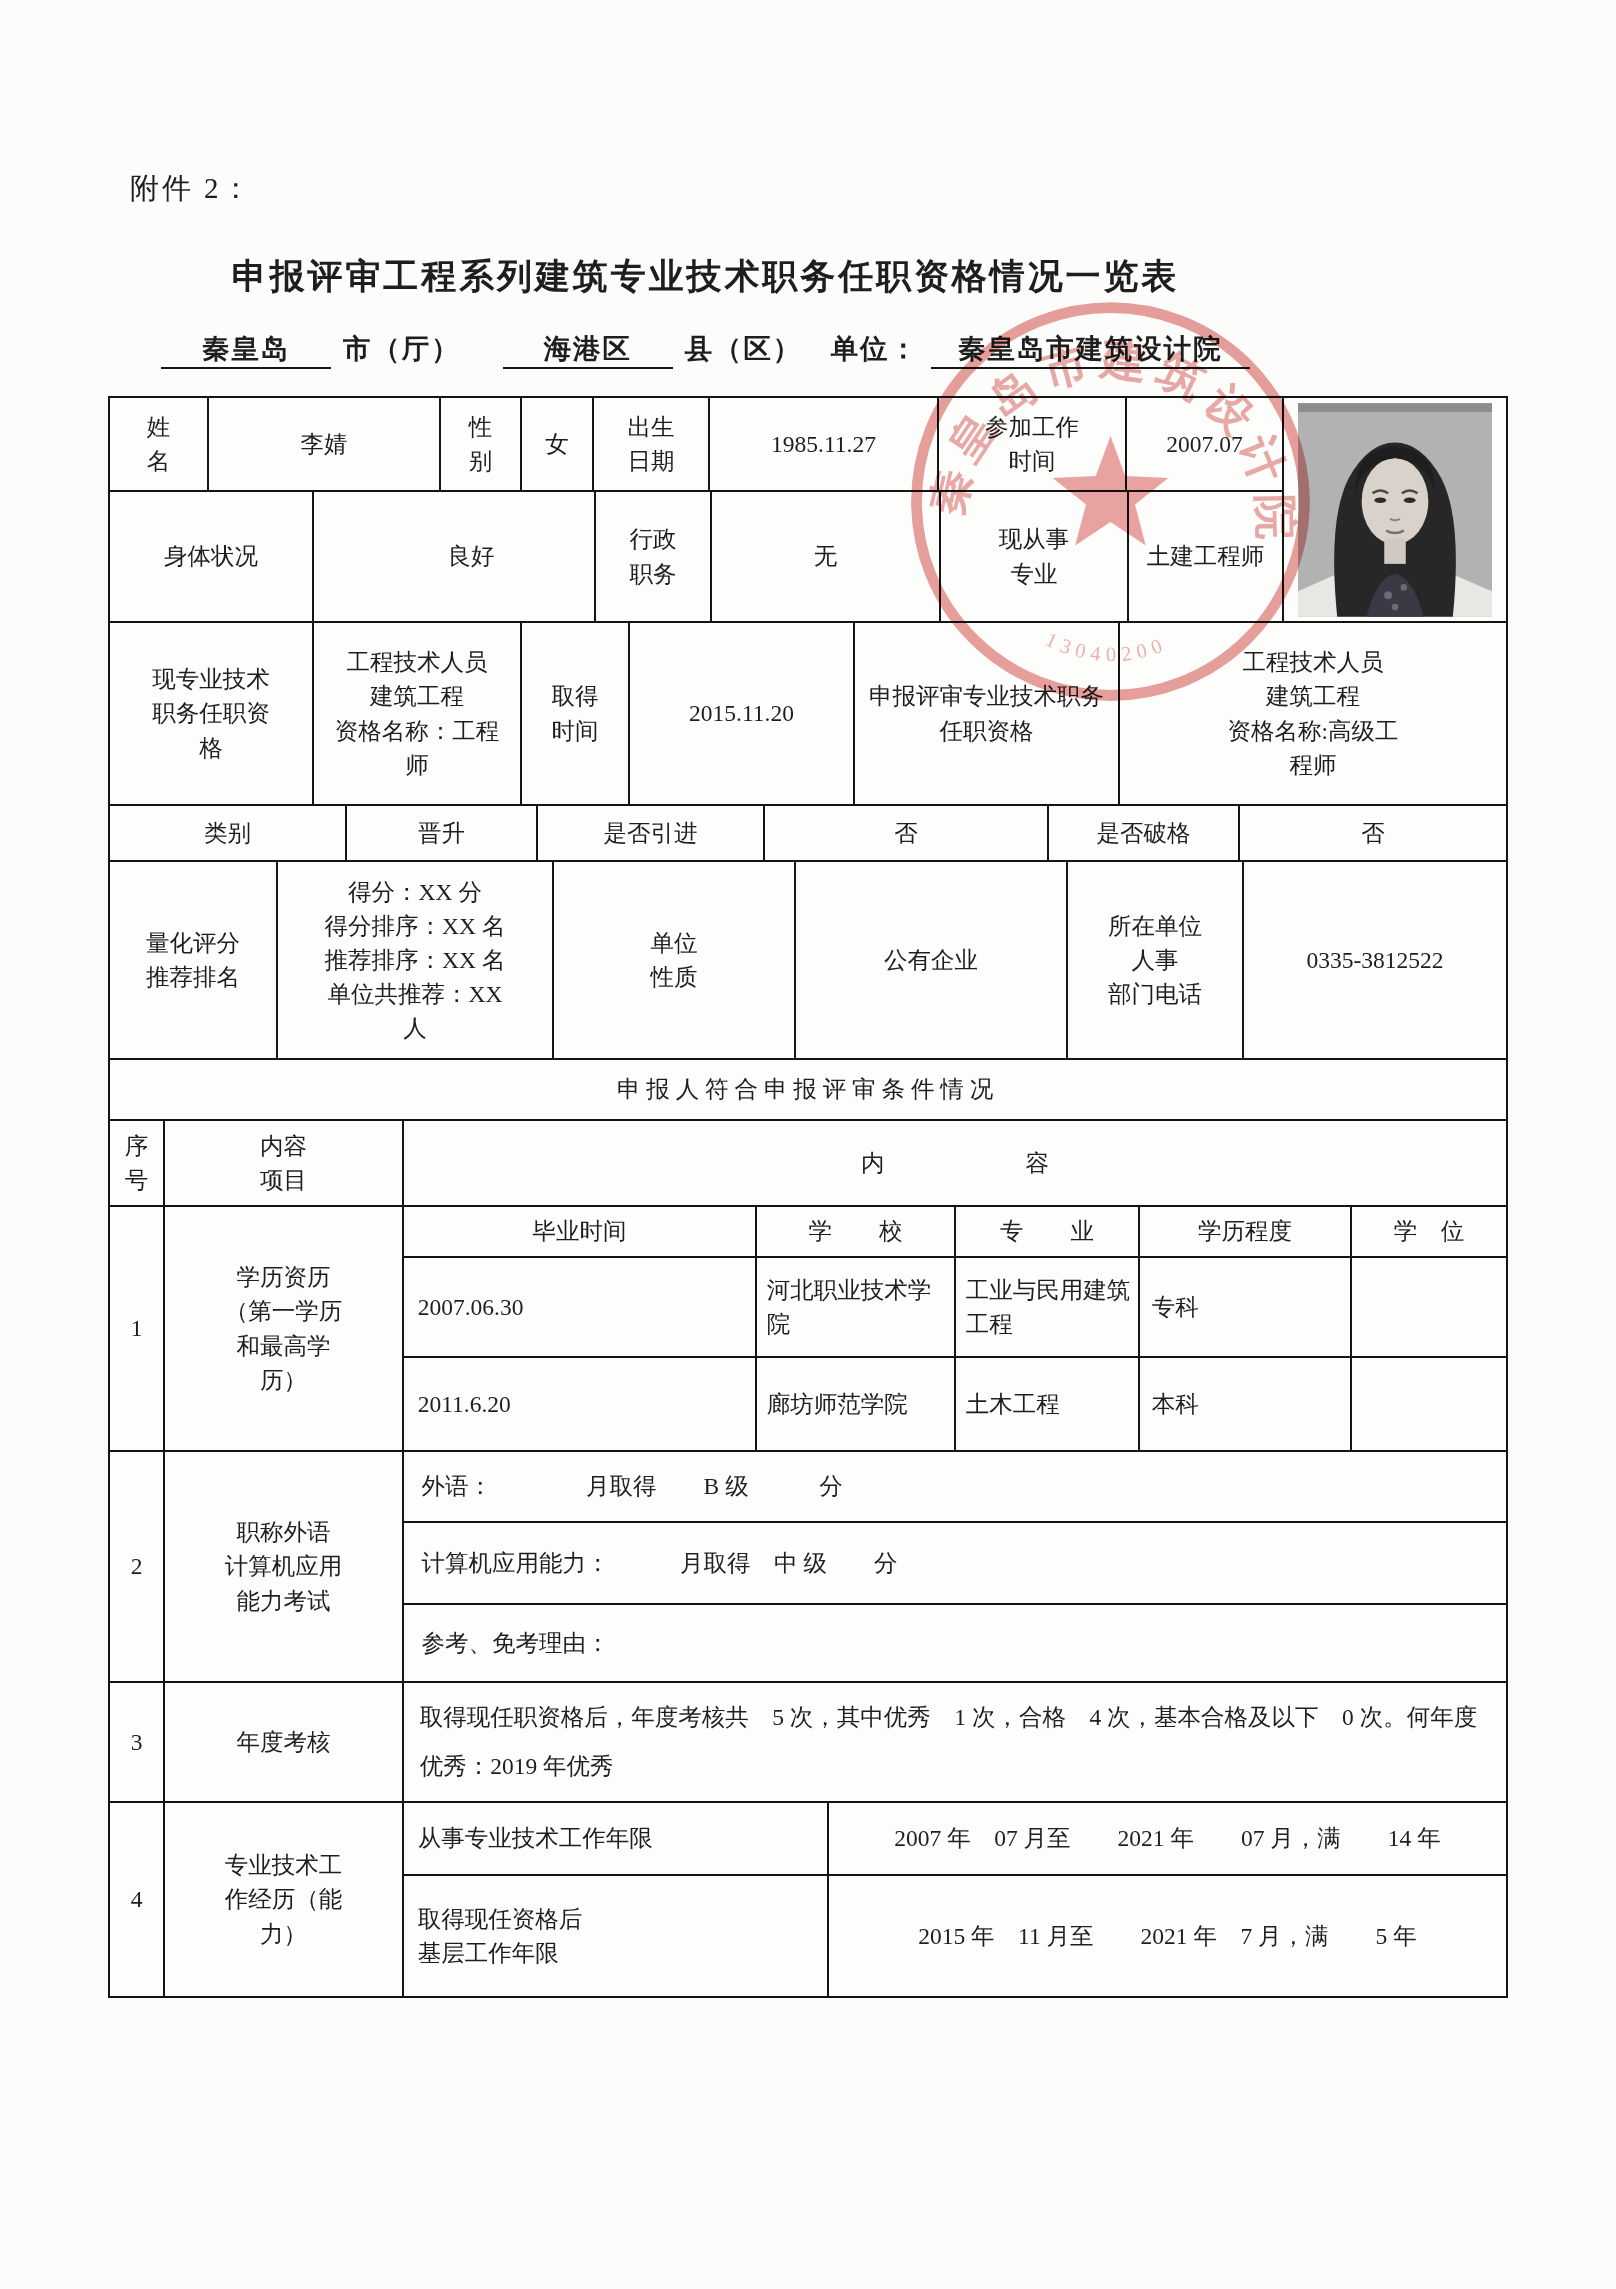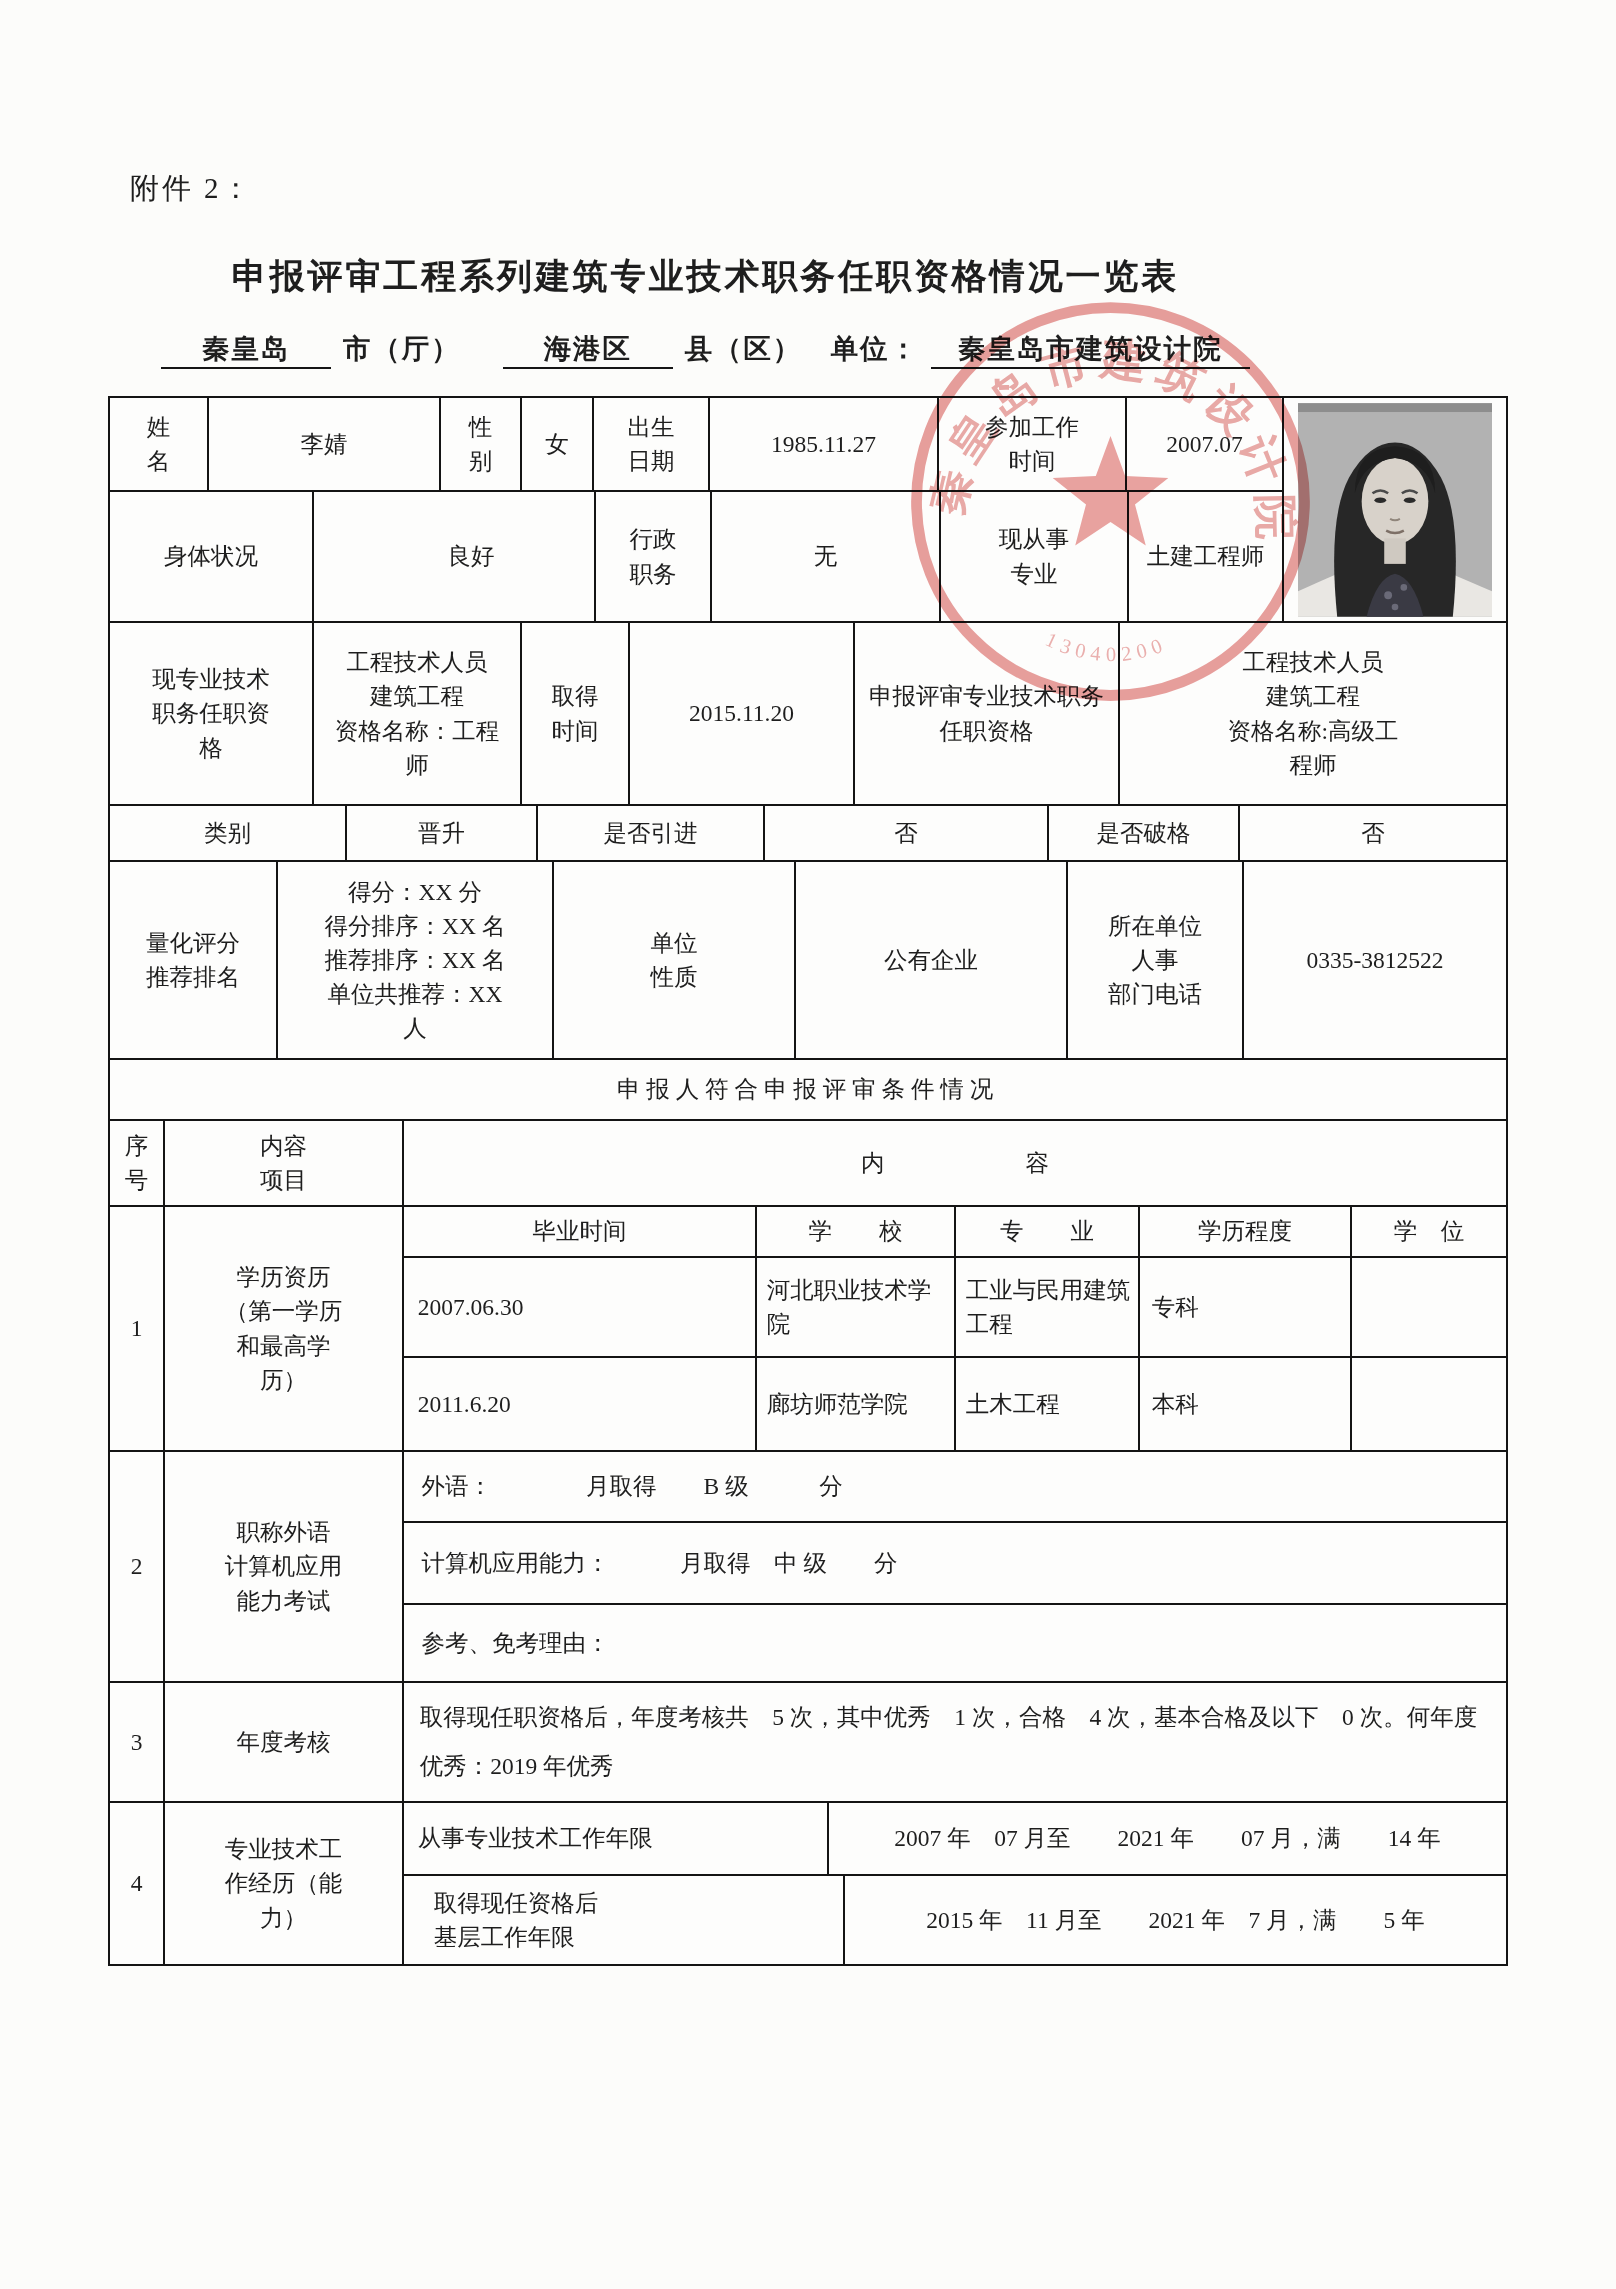"取得现任资格后" div.r { height: 88px -> 120px; margin-left: 16px -> none }
